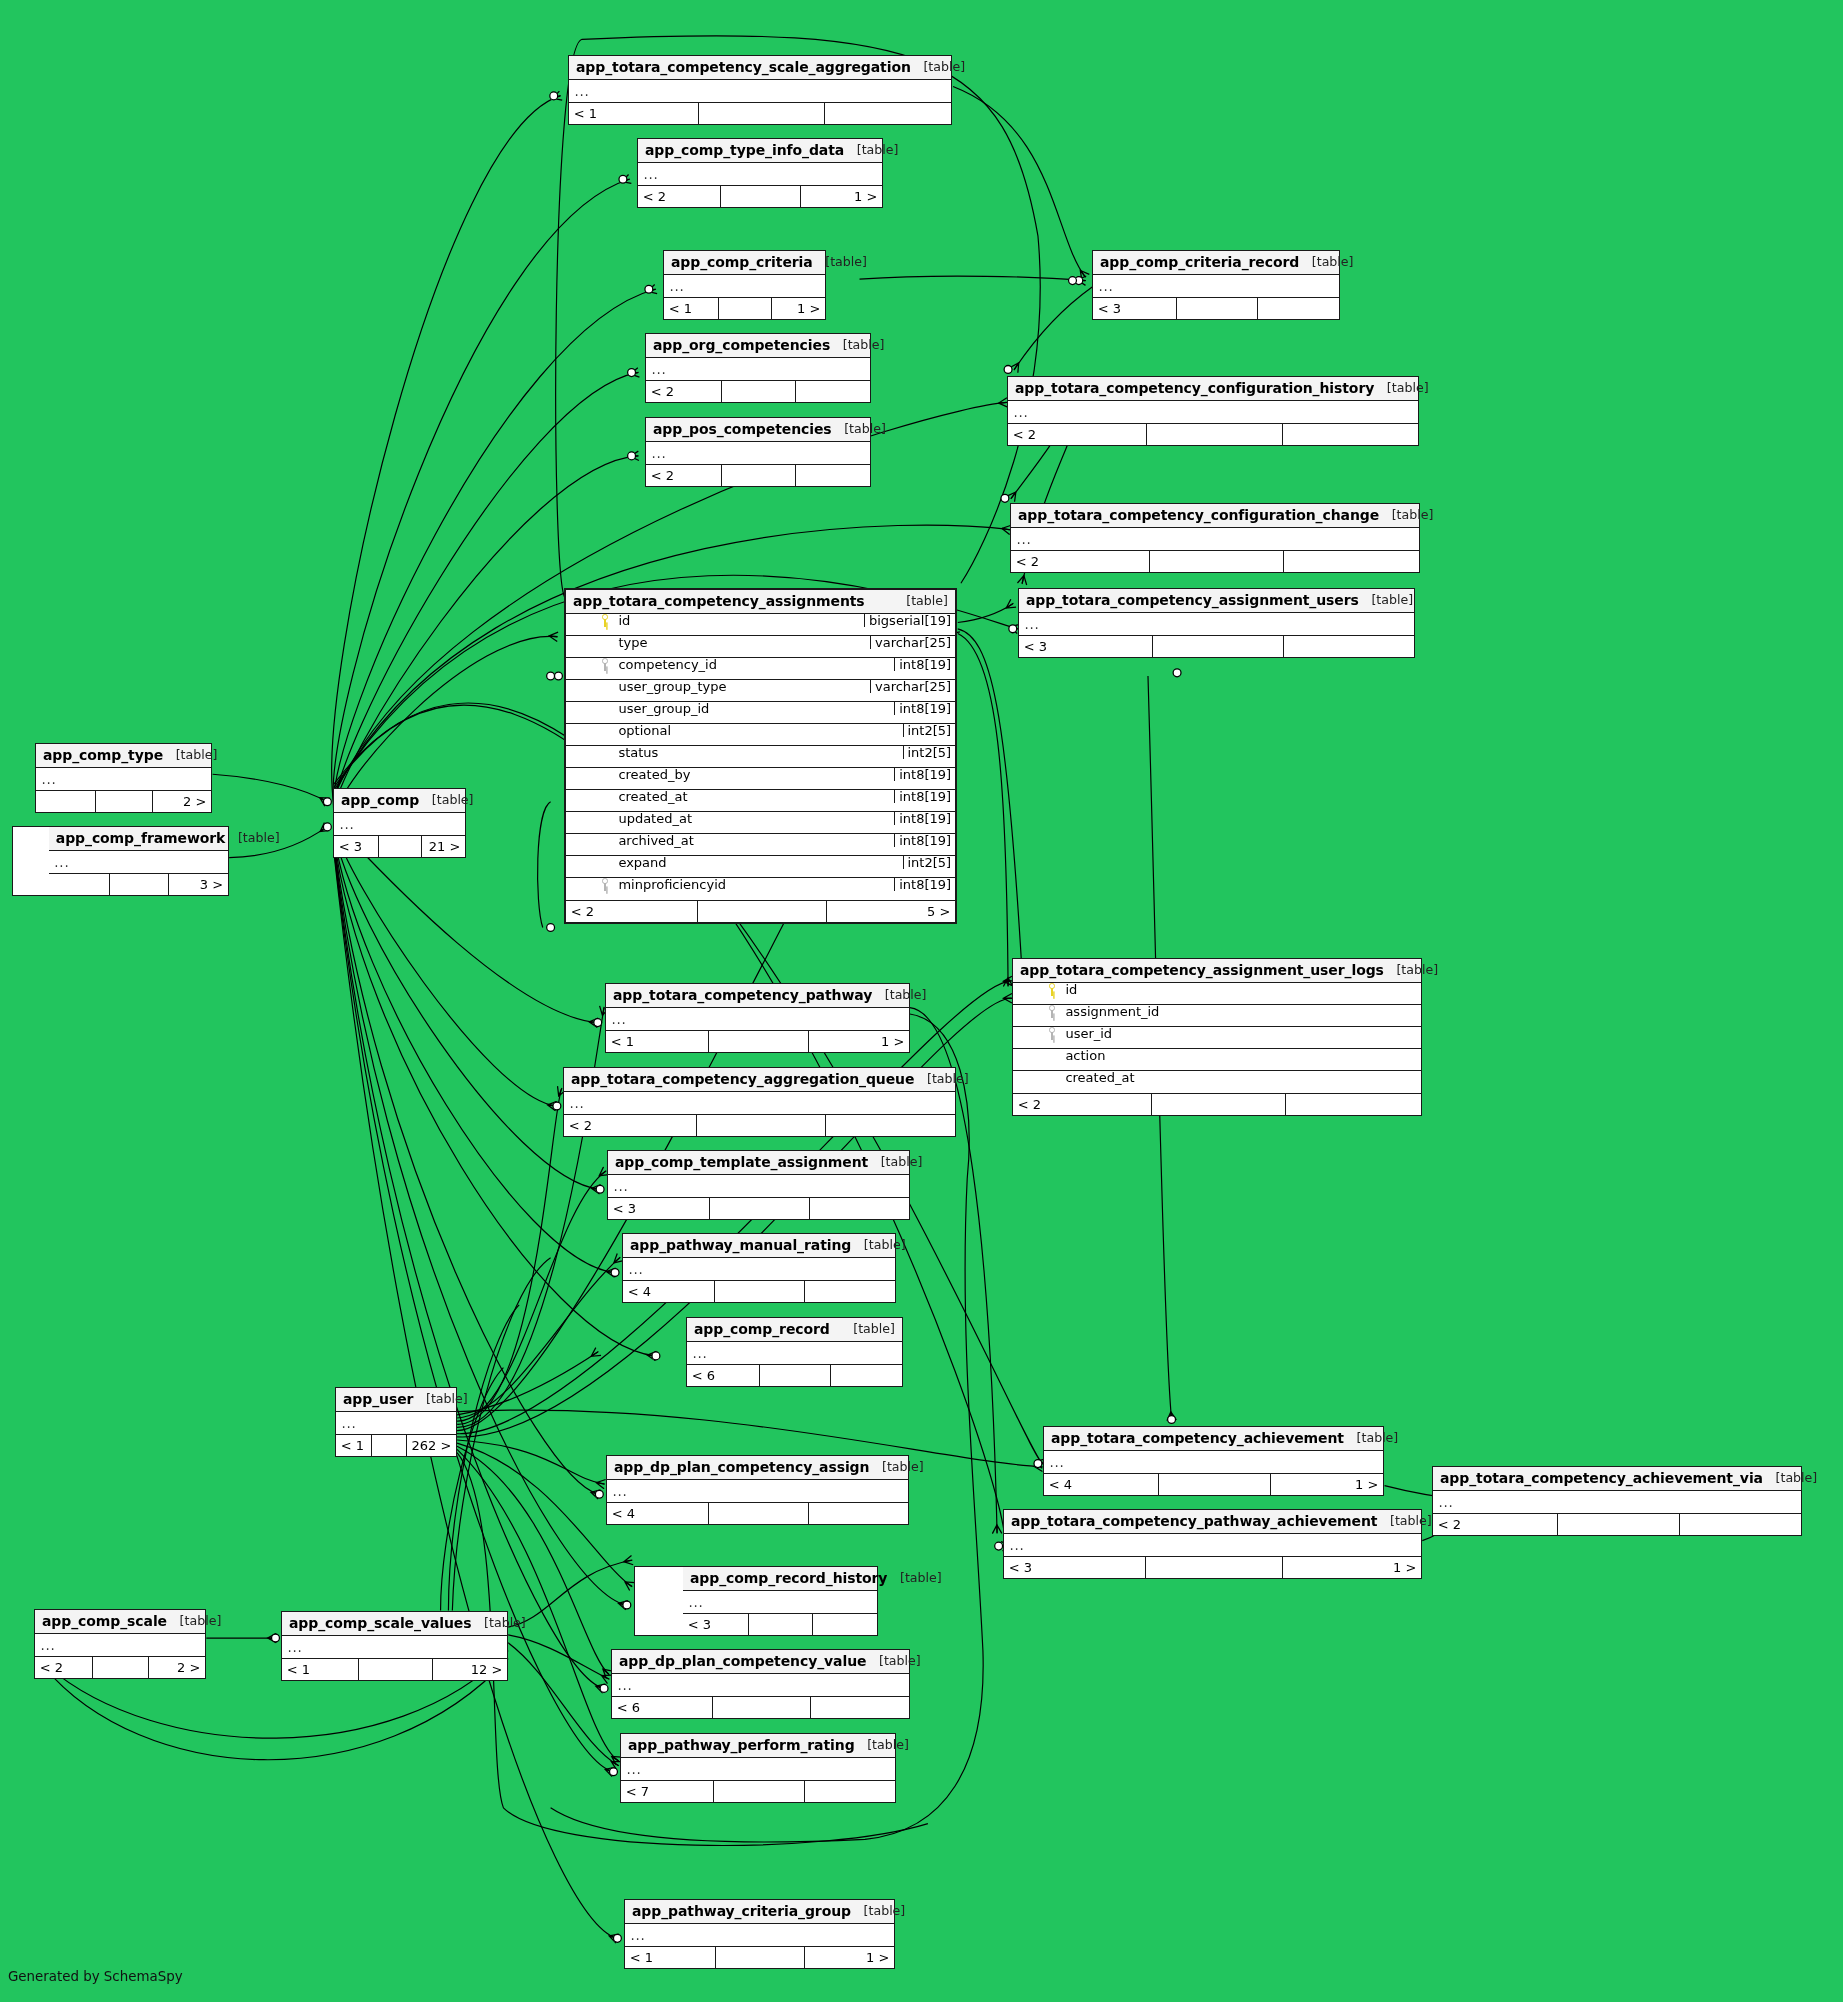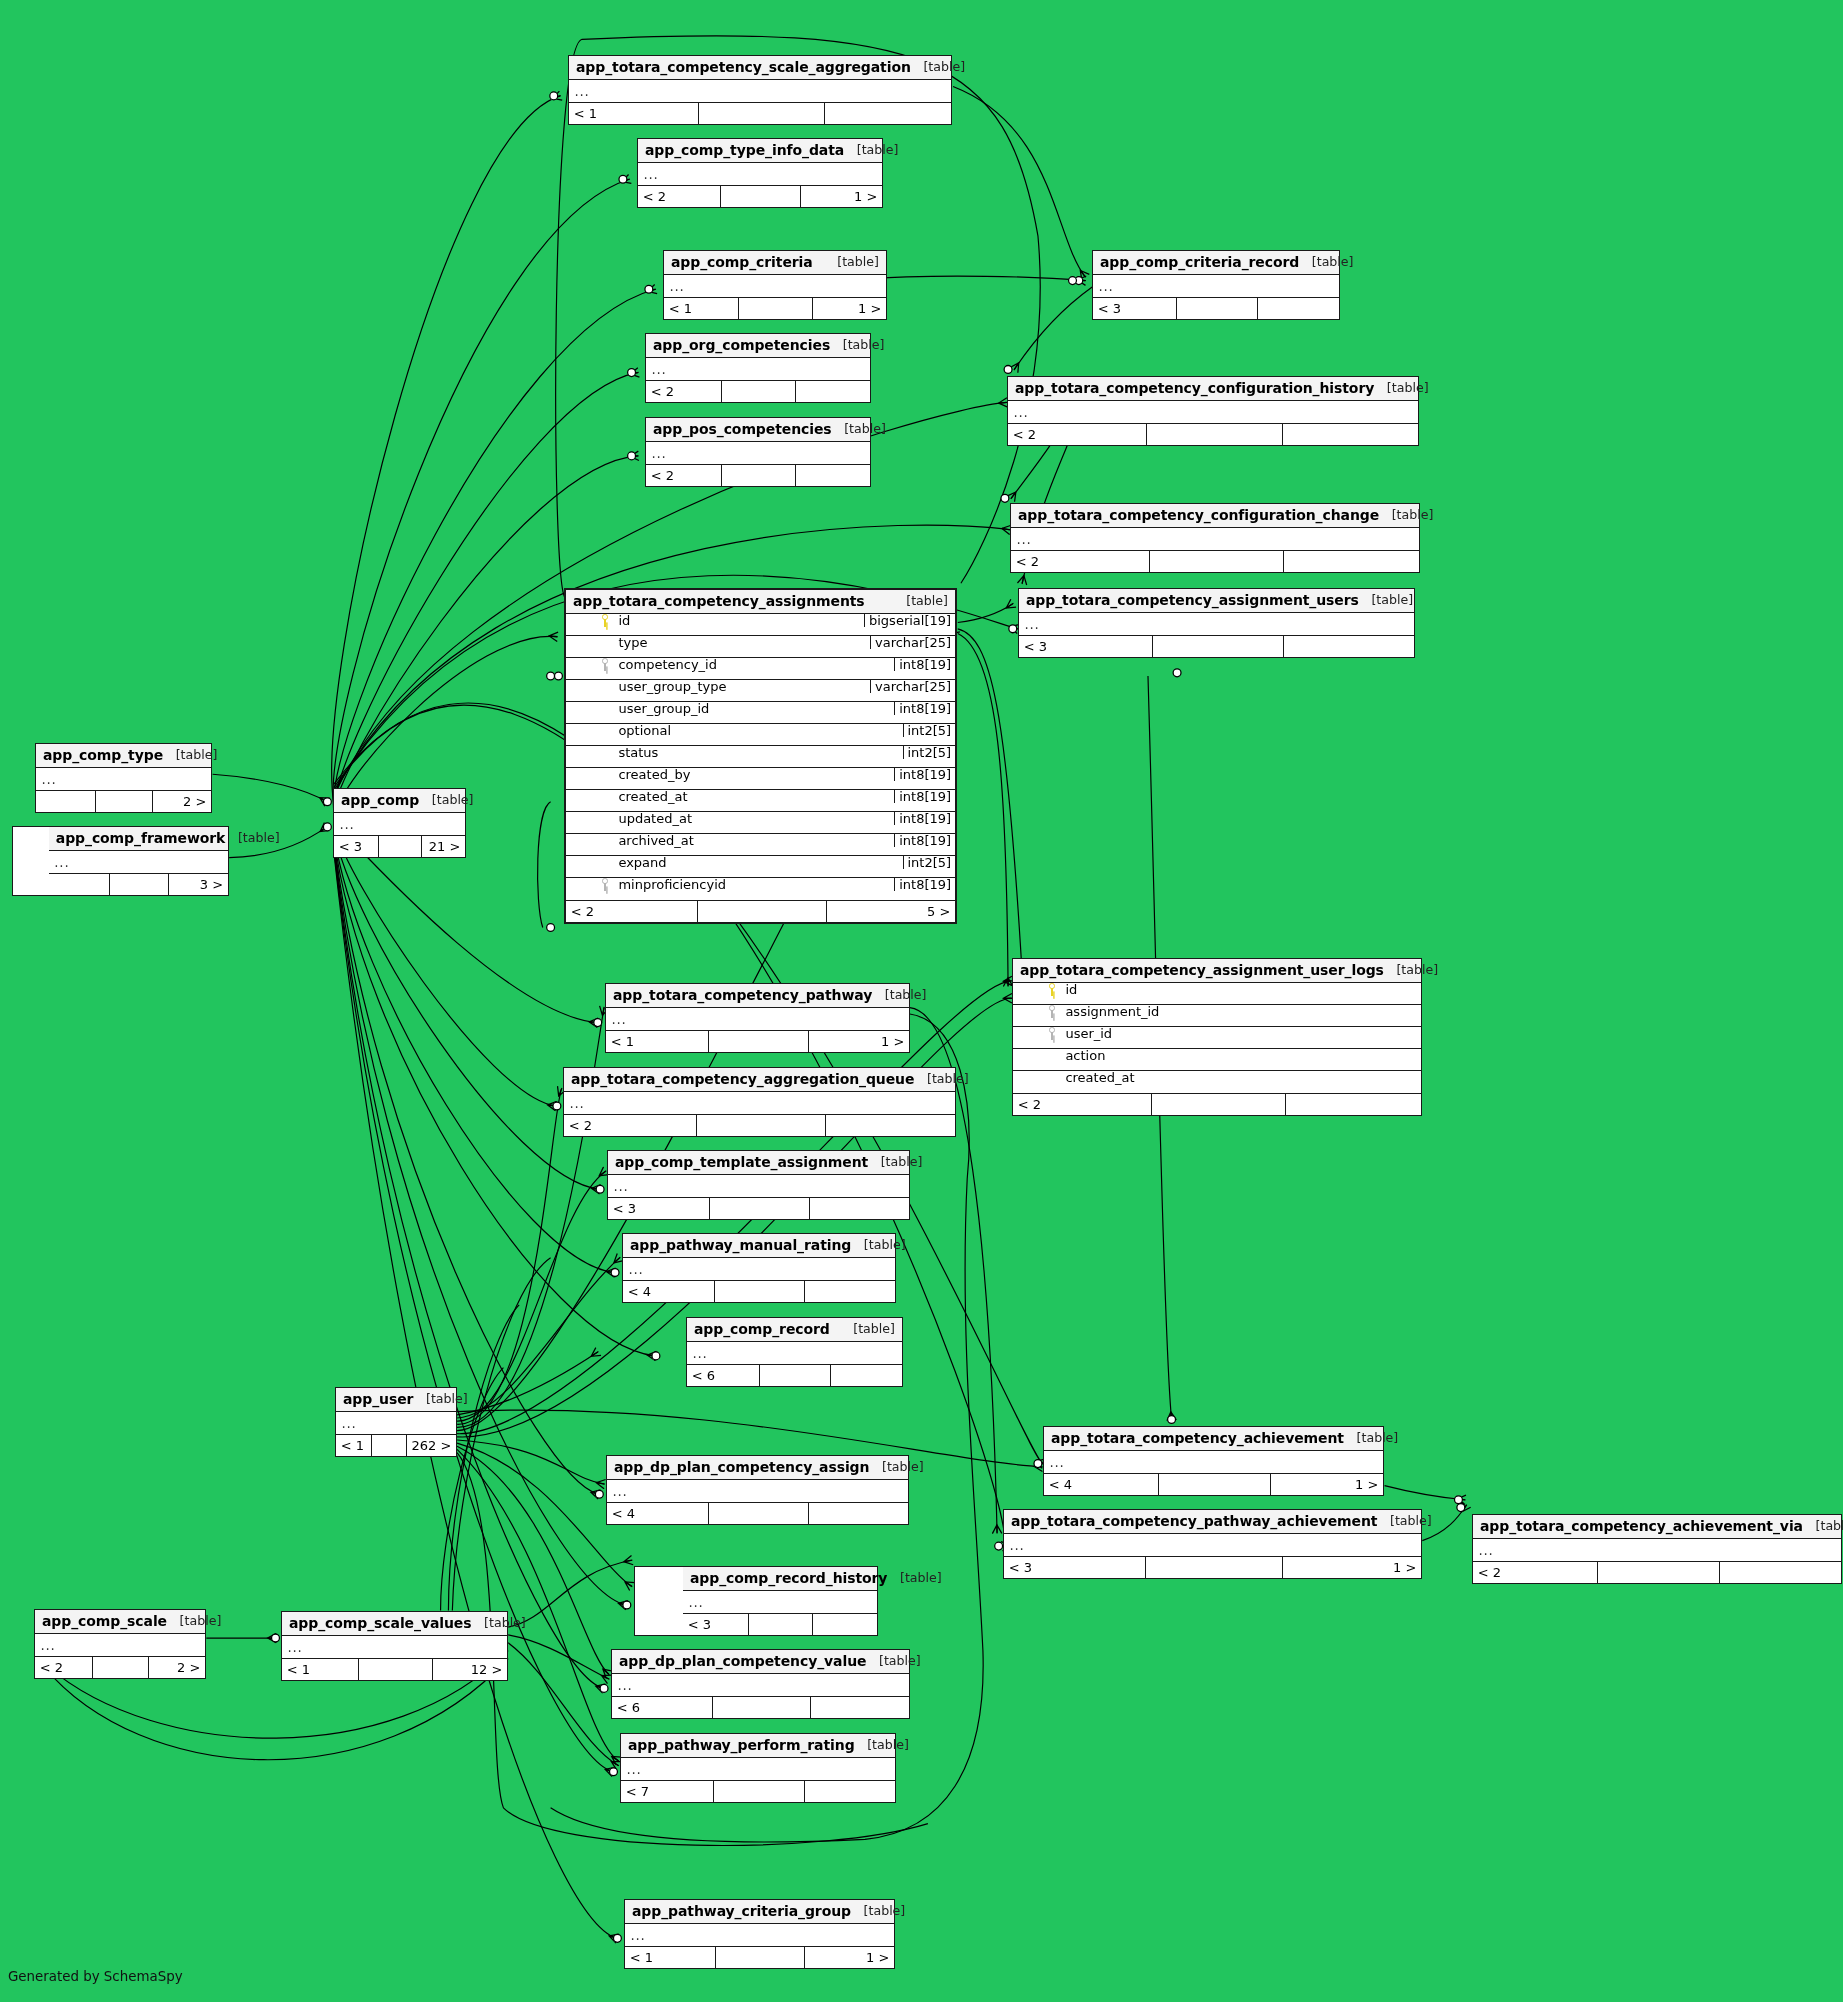"app_comp_criteria" div.node { width: 224px -> 163px }
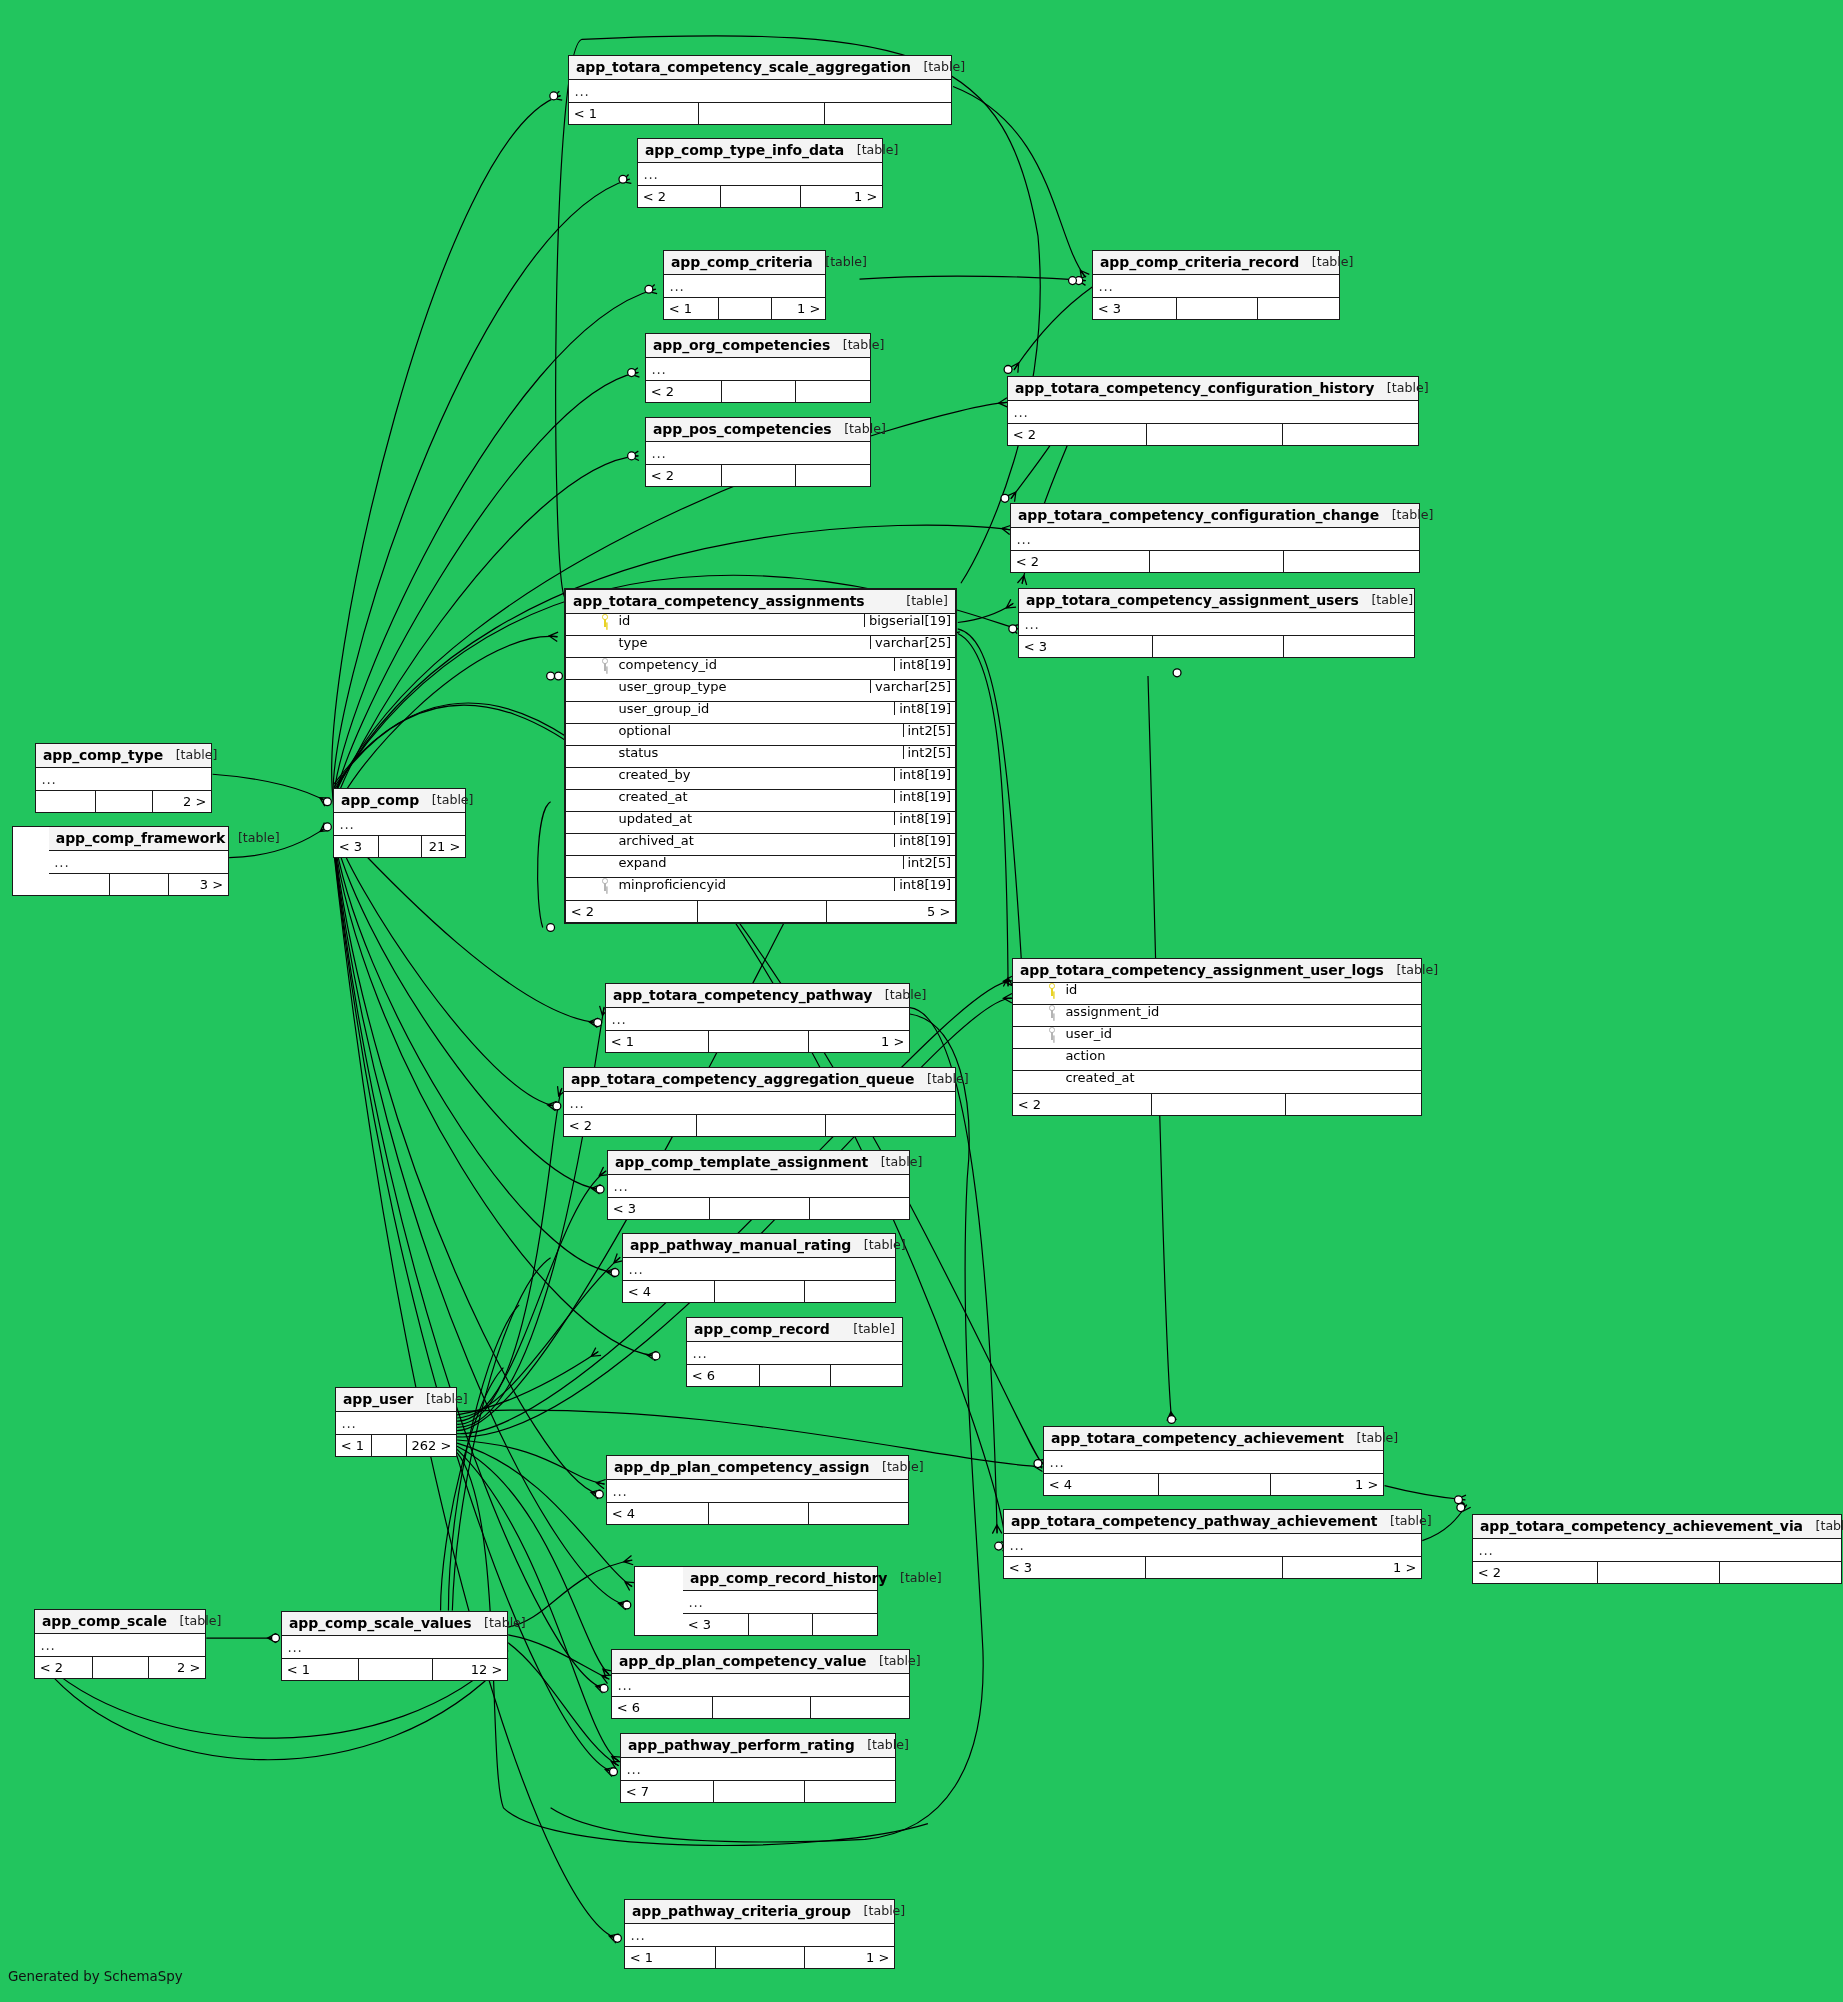"app_totara_competency_achievement_via" div.node { left: 1472px -> 1432px; margin-top: 48px -> none }
